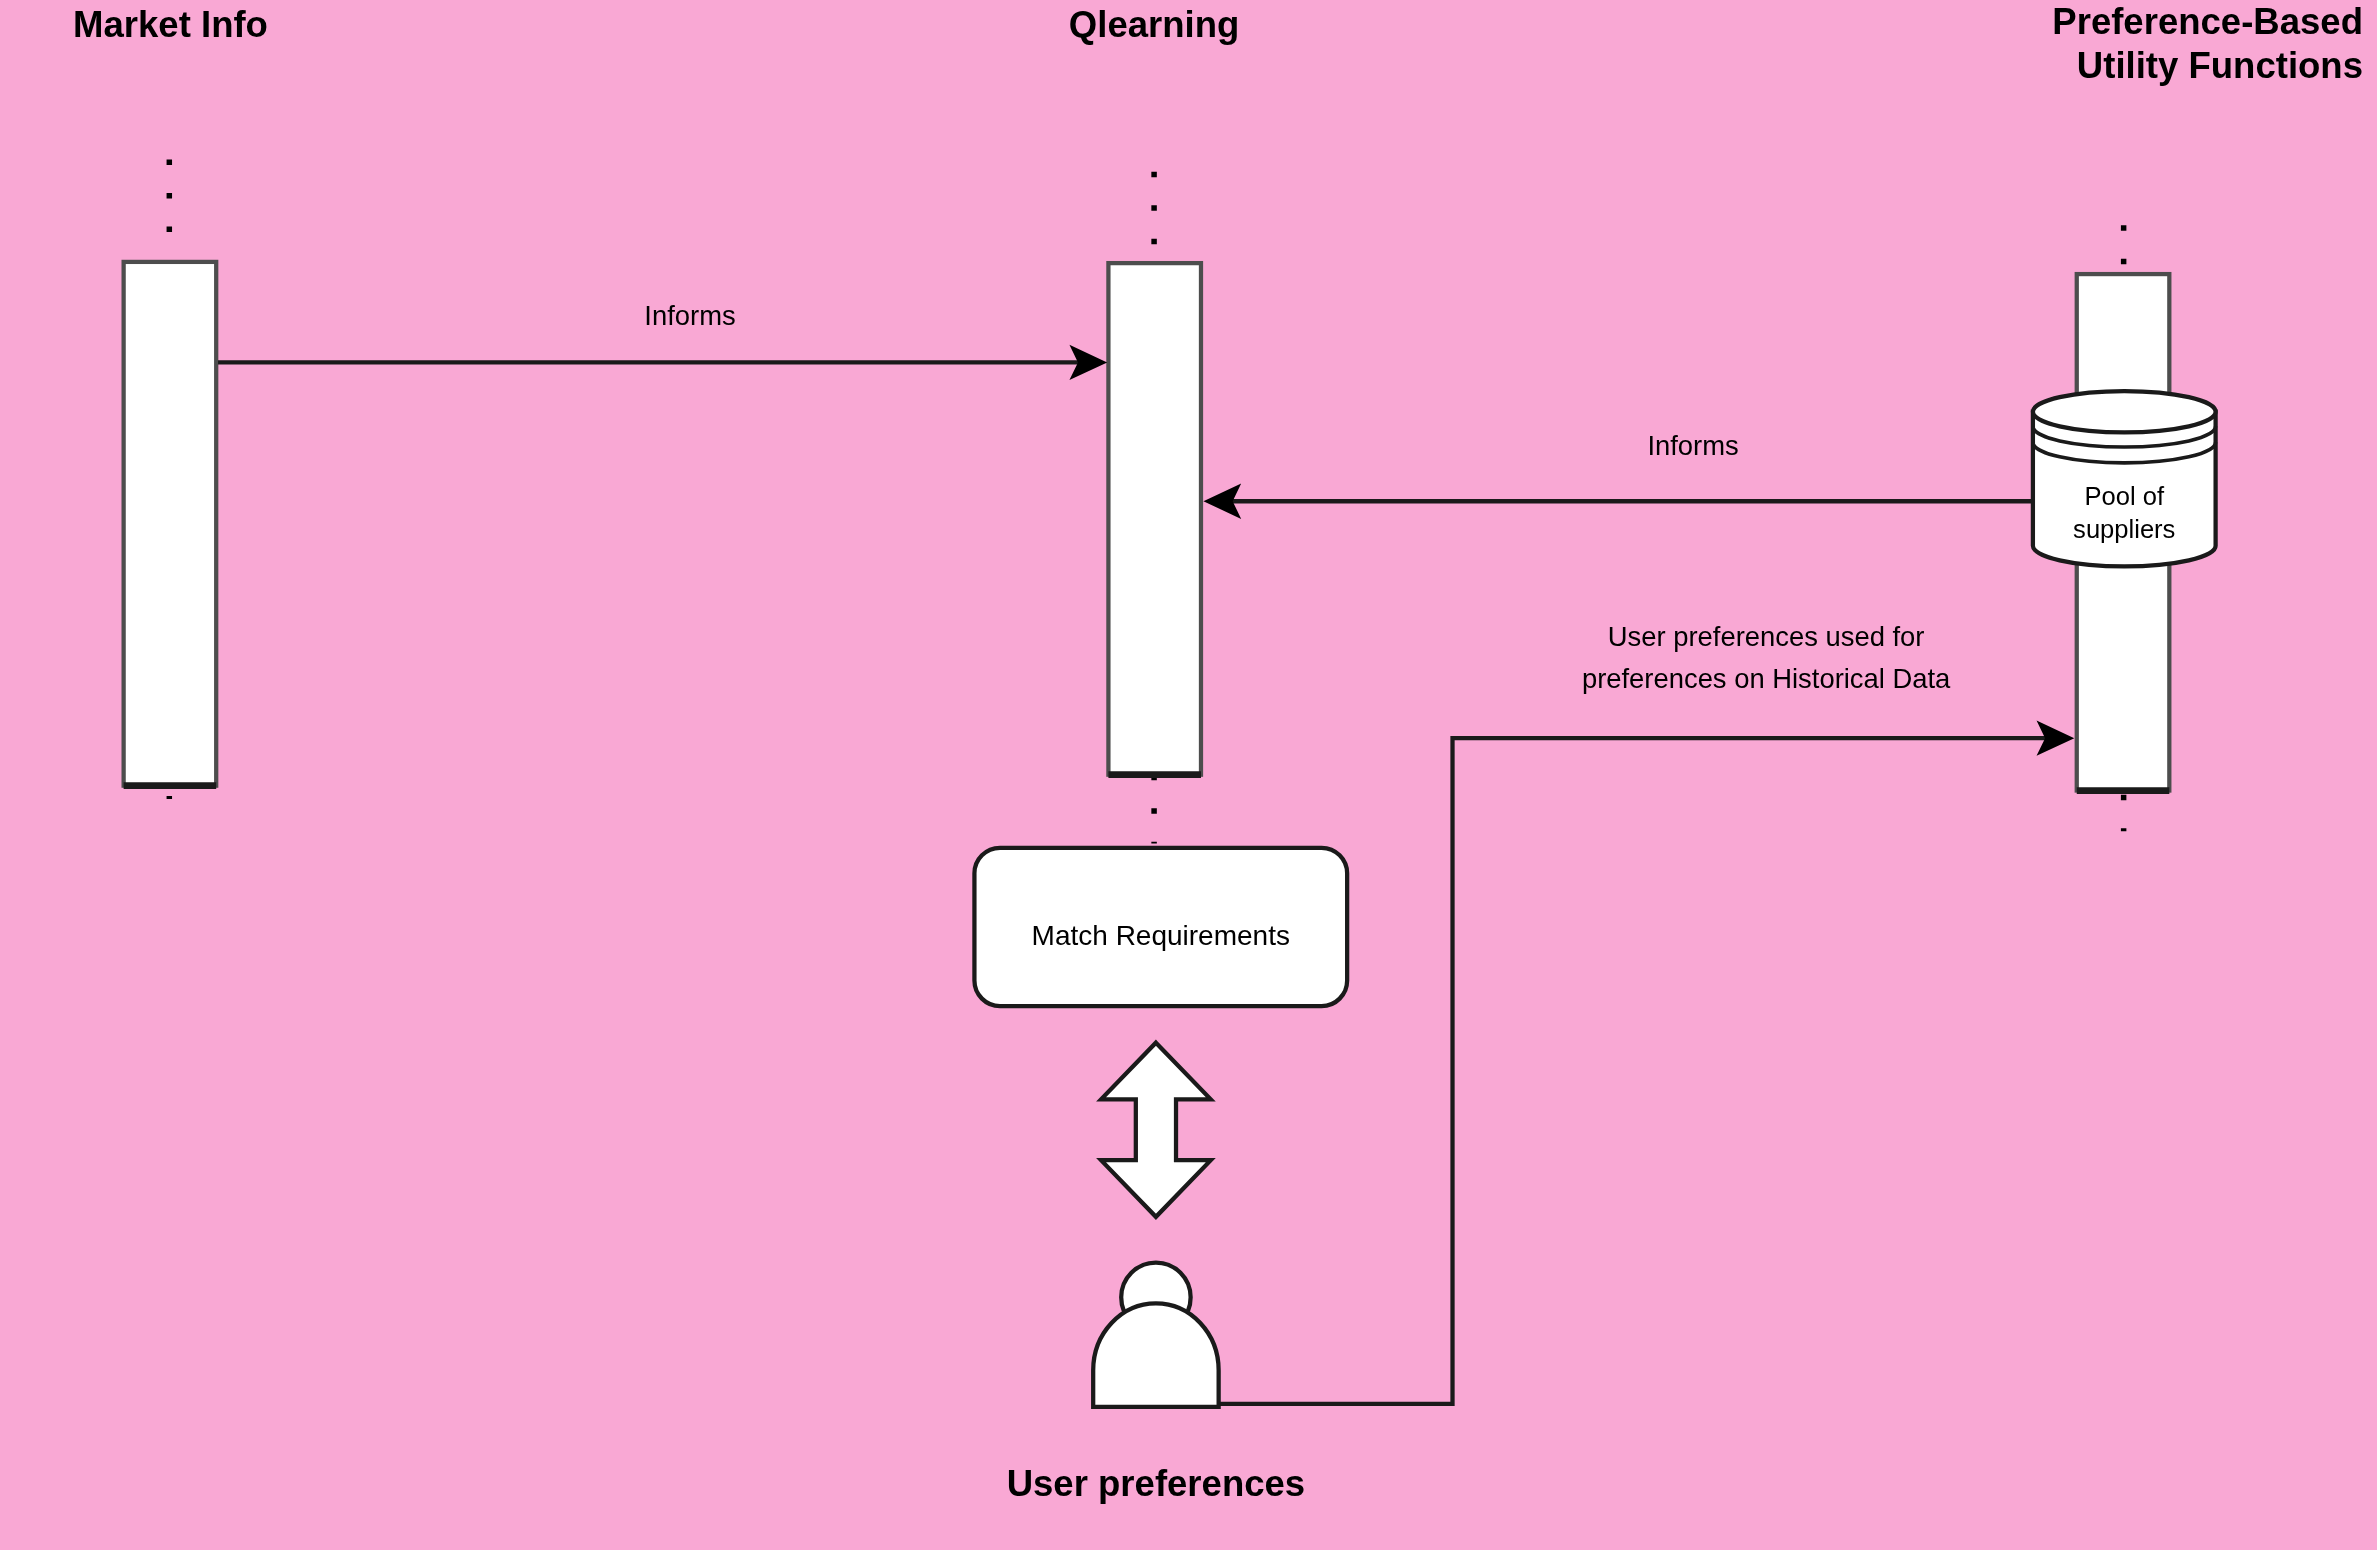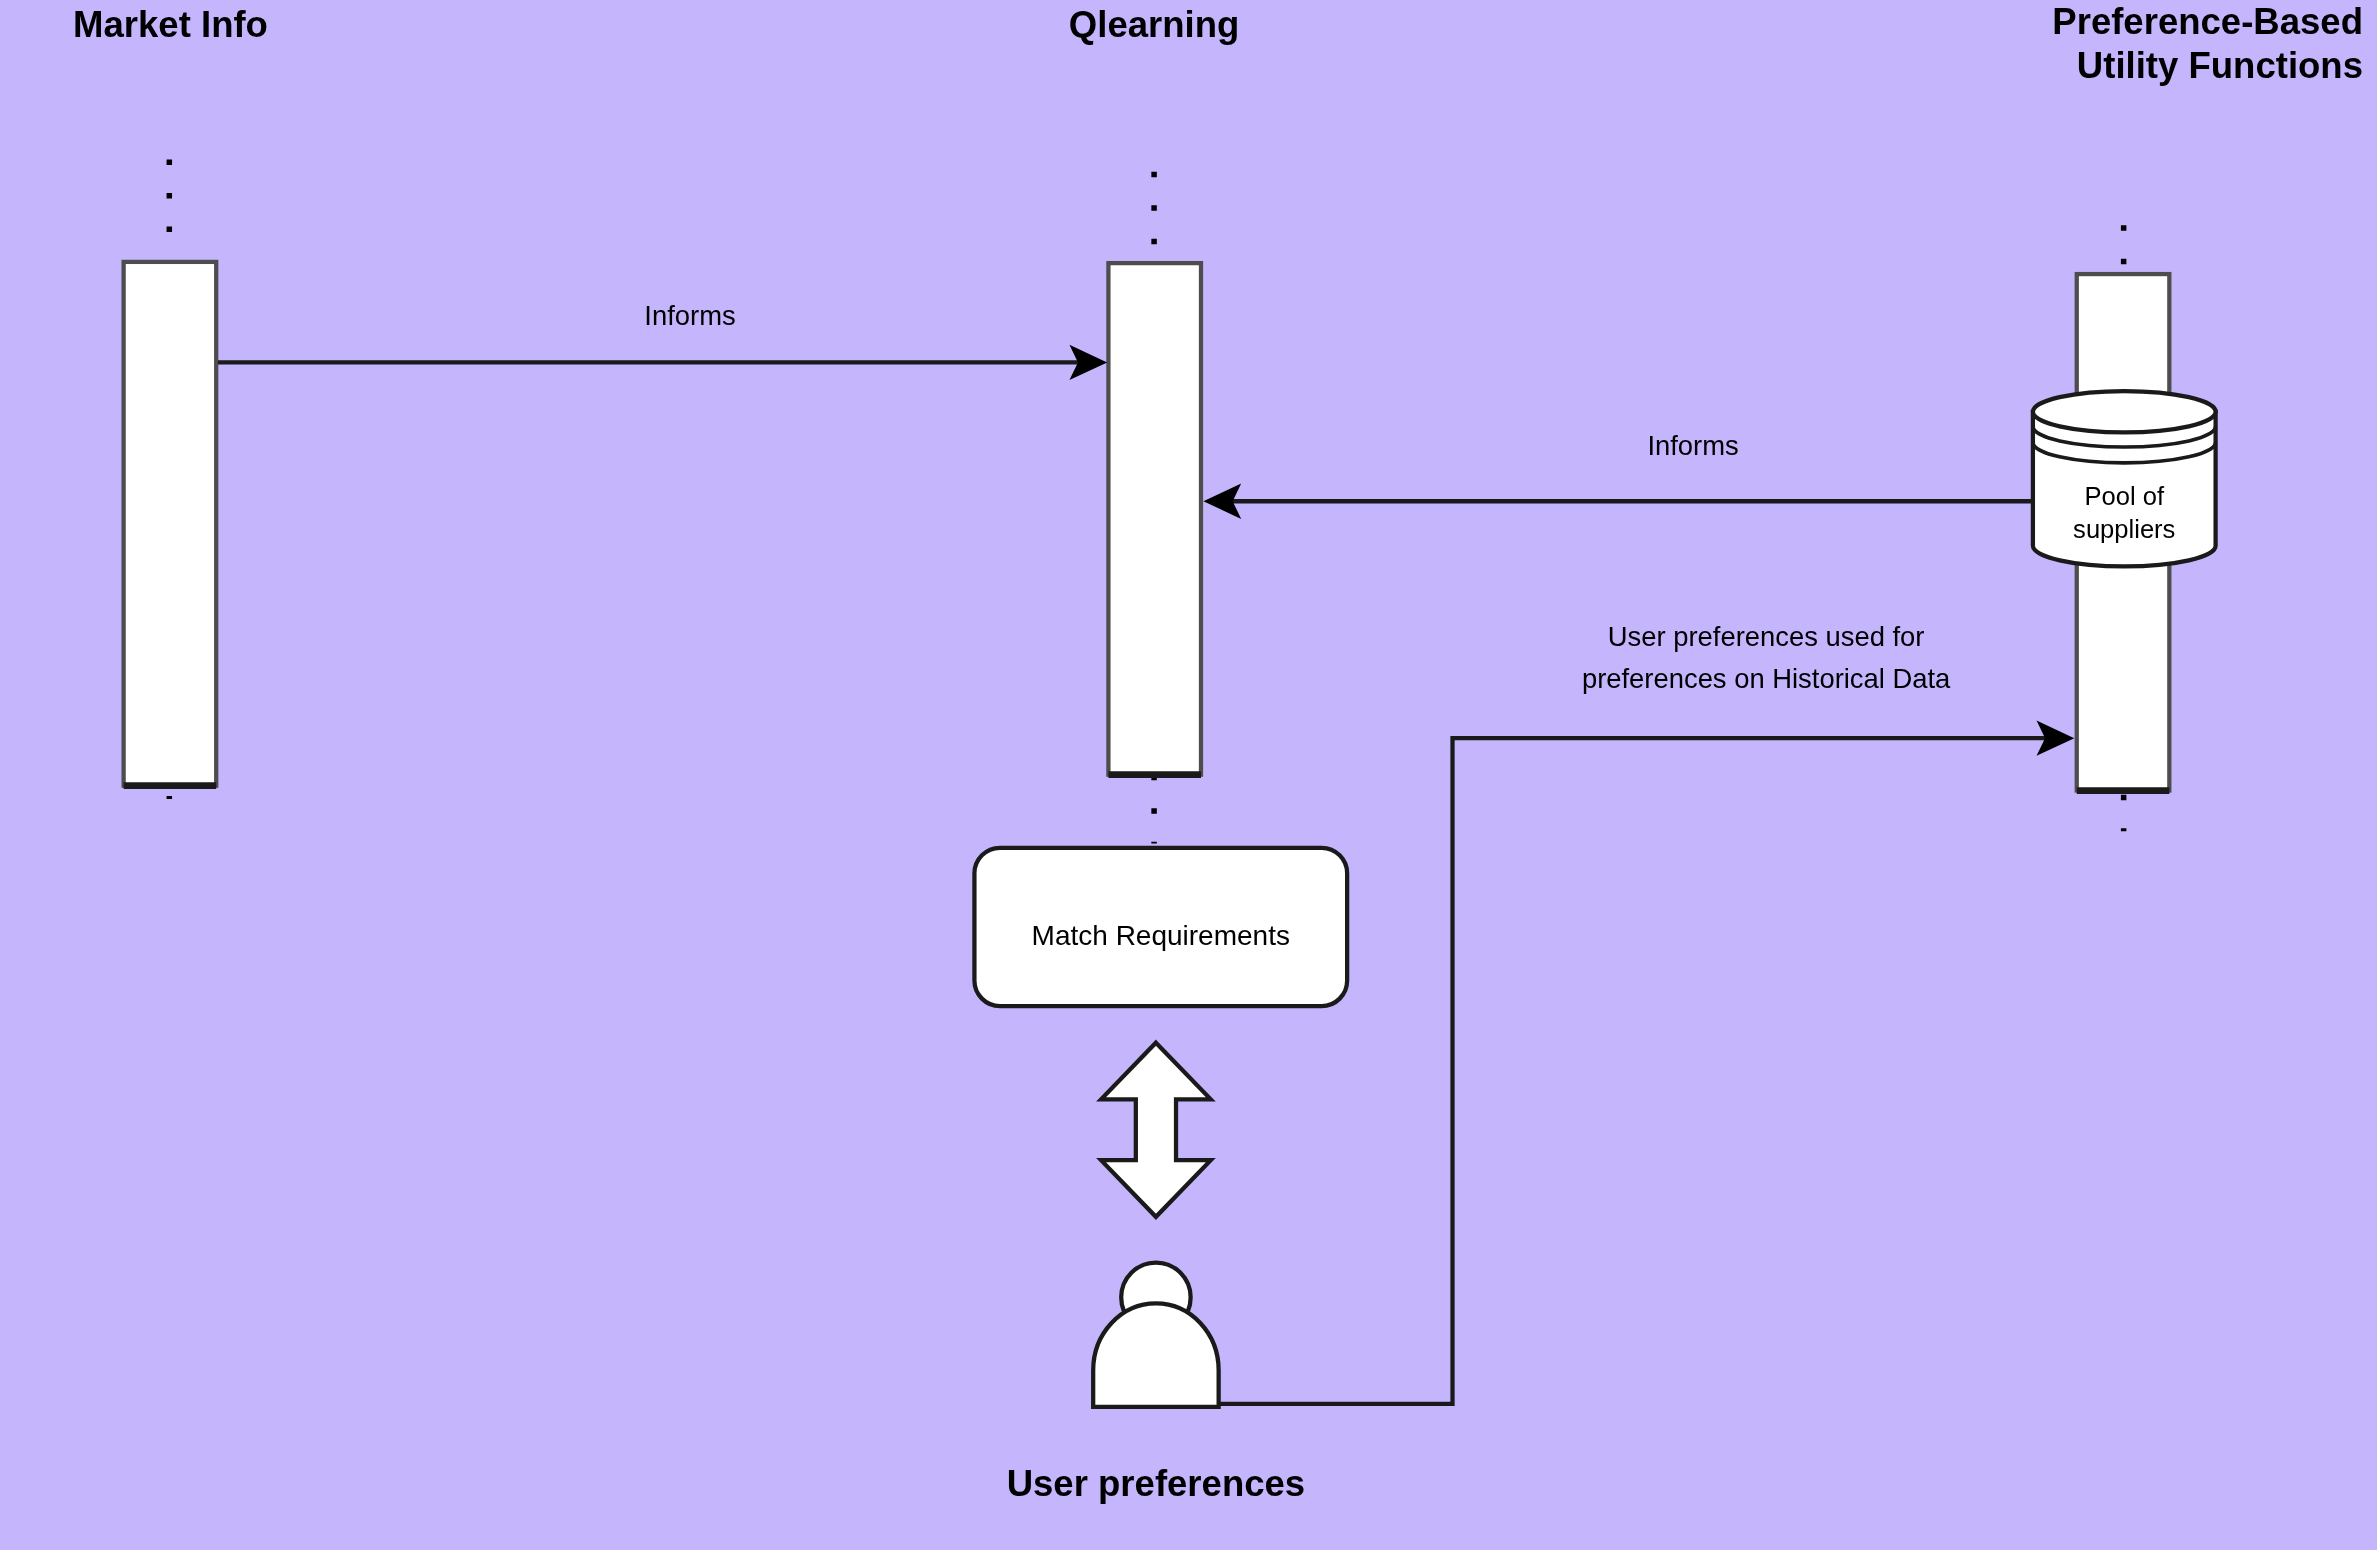"Market Info" #canvas { background: #c4b5fd -> #f9a8d4 }
